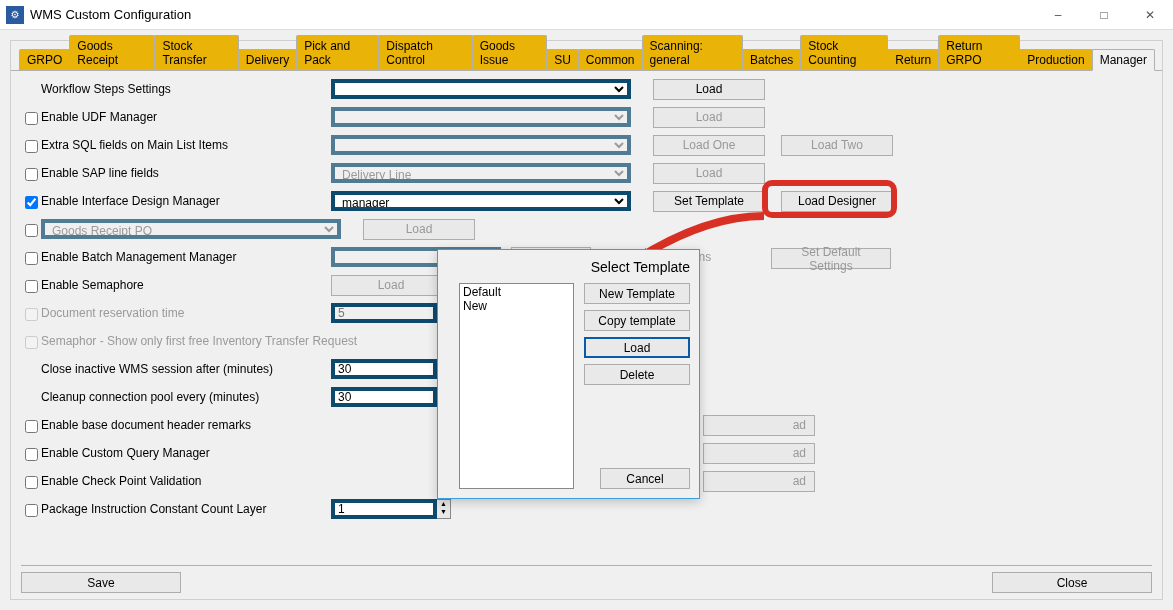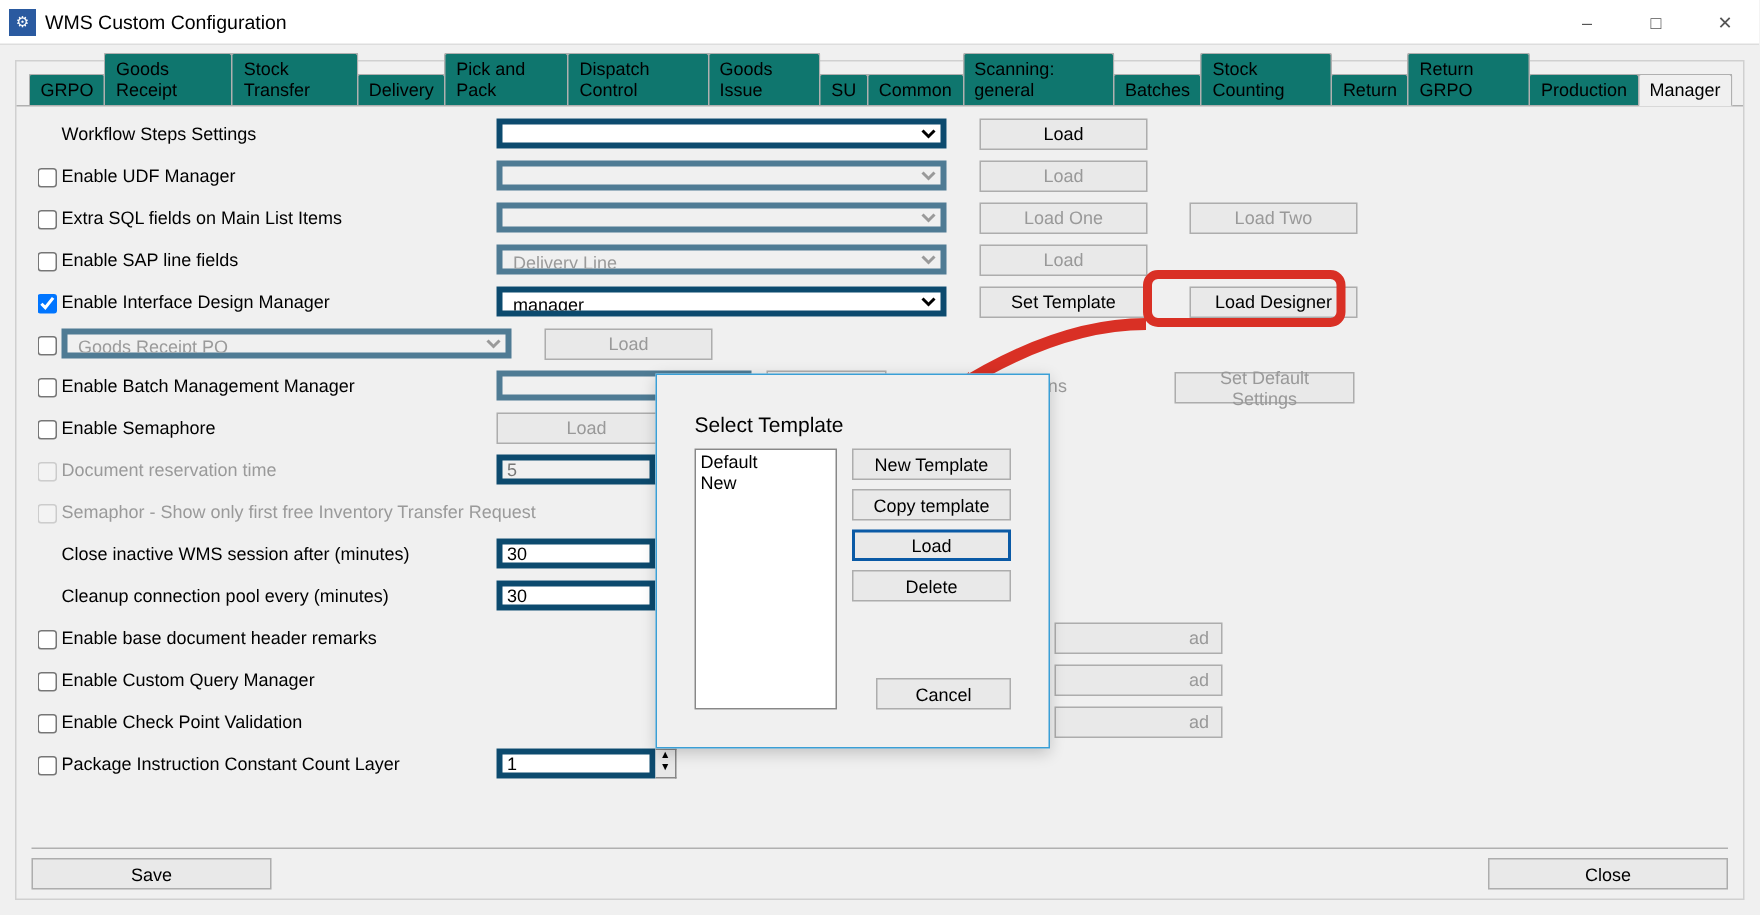"Goods Receipt" .tab { background: #0f766e -> #eab308 }
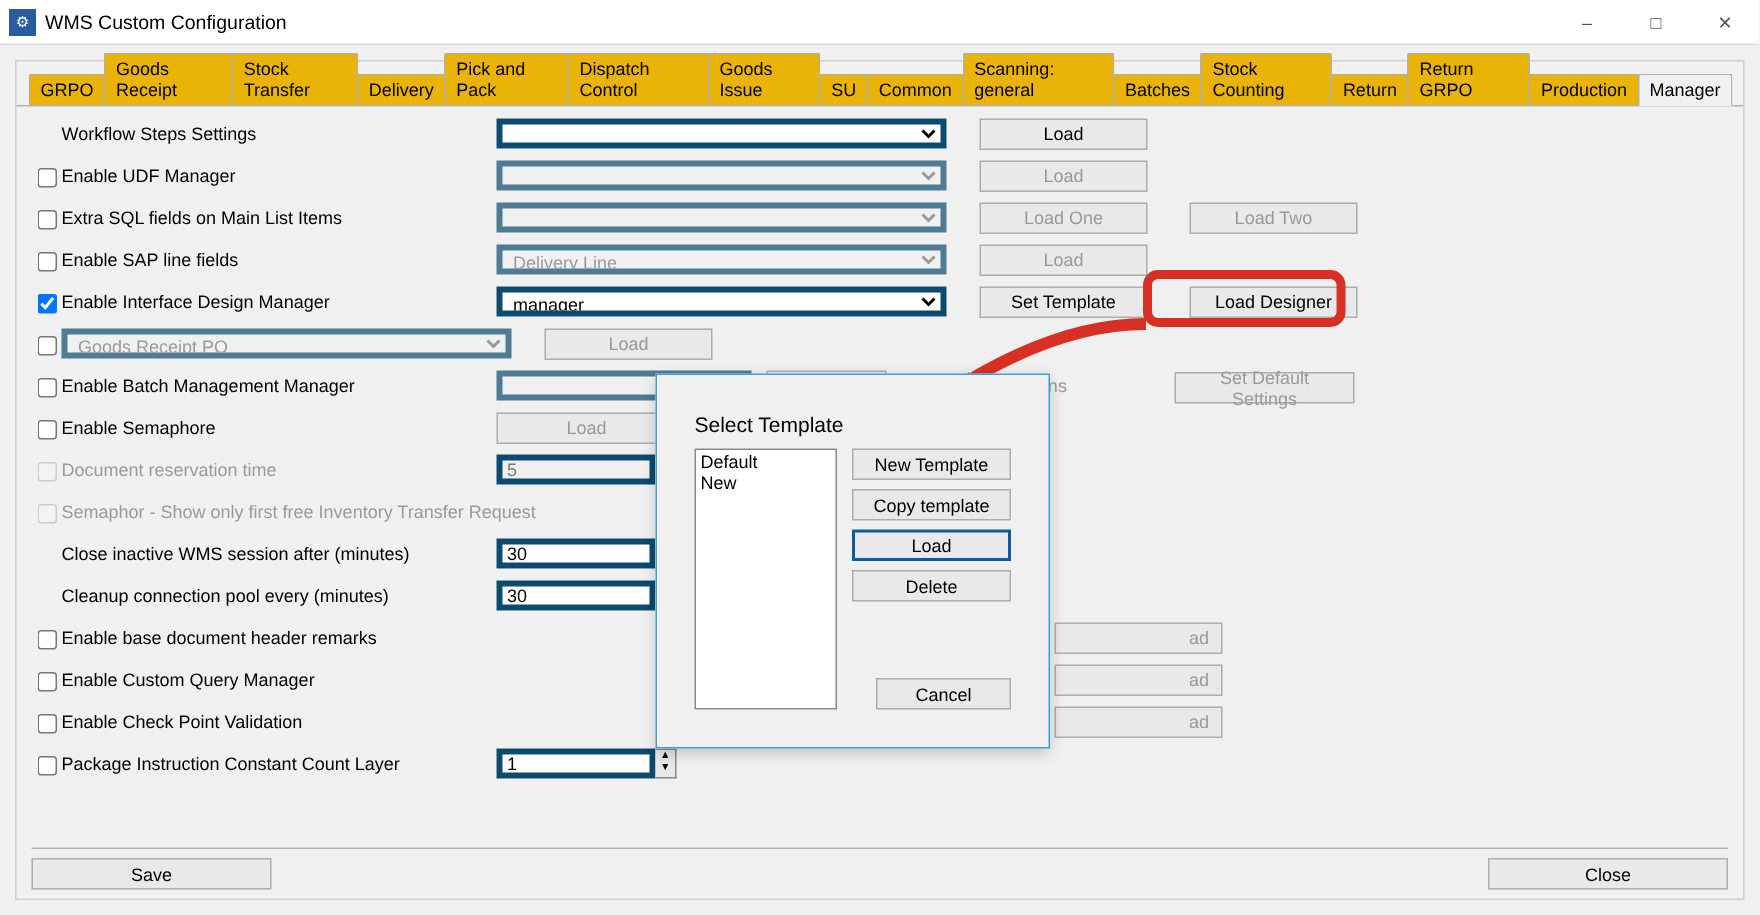"Load Two" .btncell2 { margin-left: 20px -> 8px }
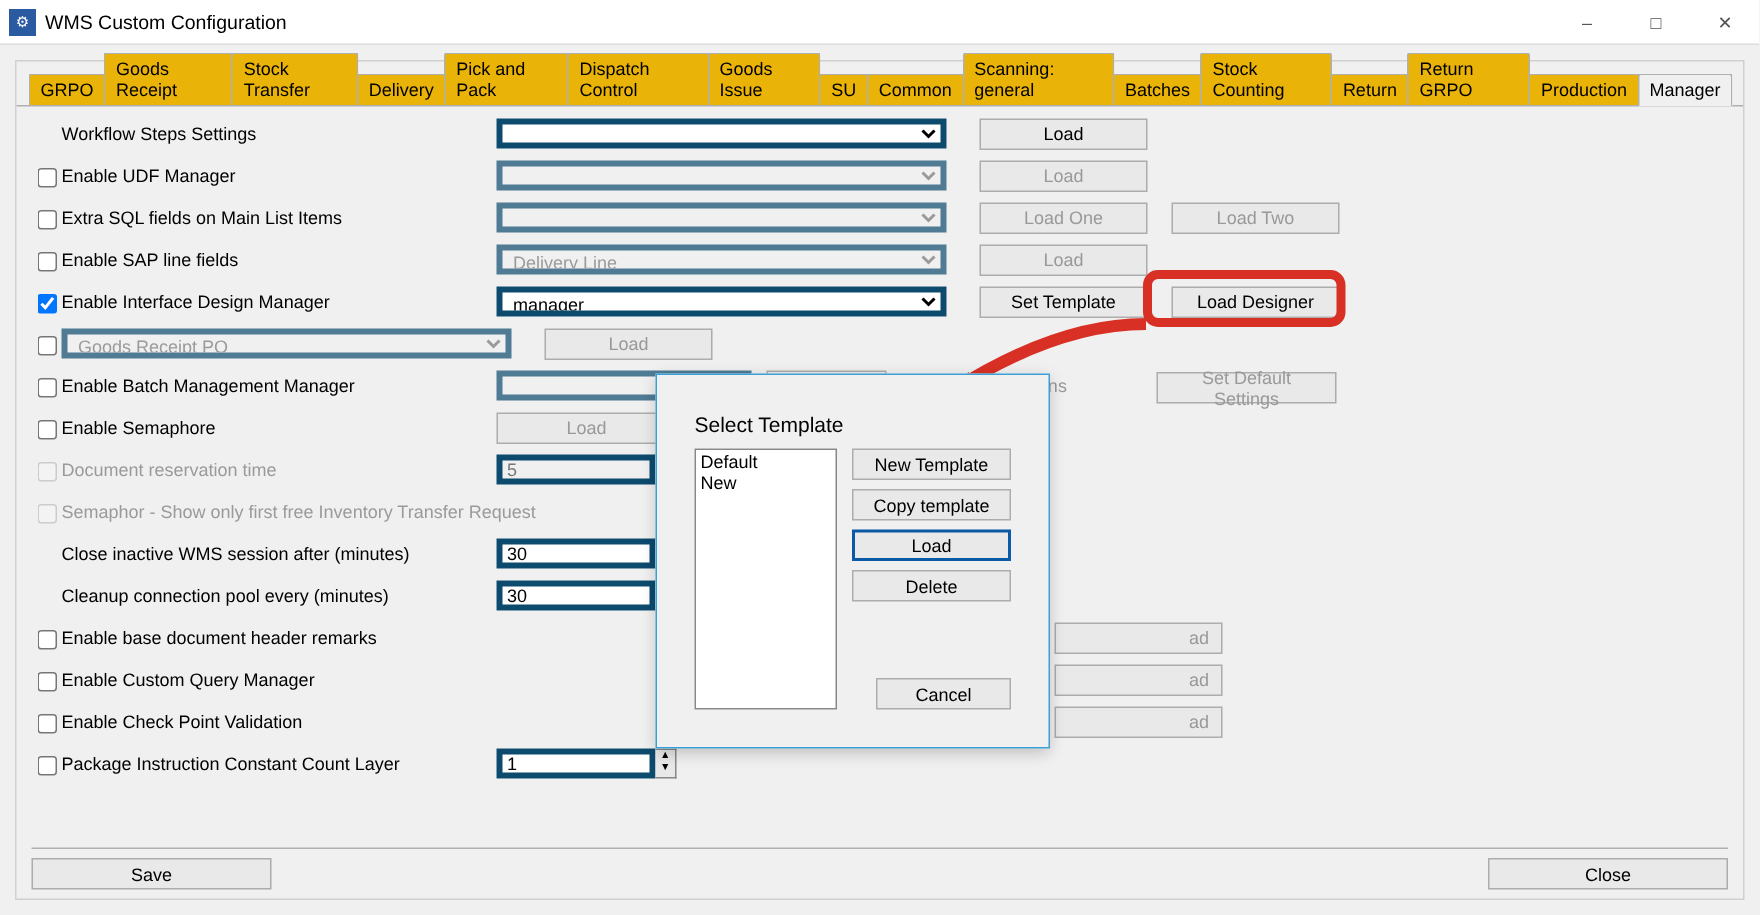"Select Template" .dialog { align-items: none -> flex-end; padding: 25px -> 9px }
